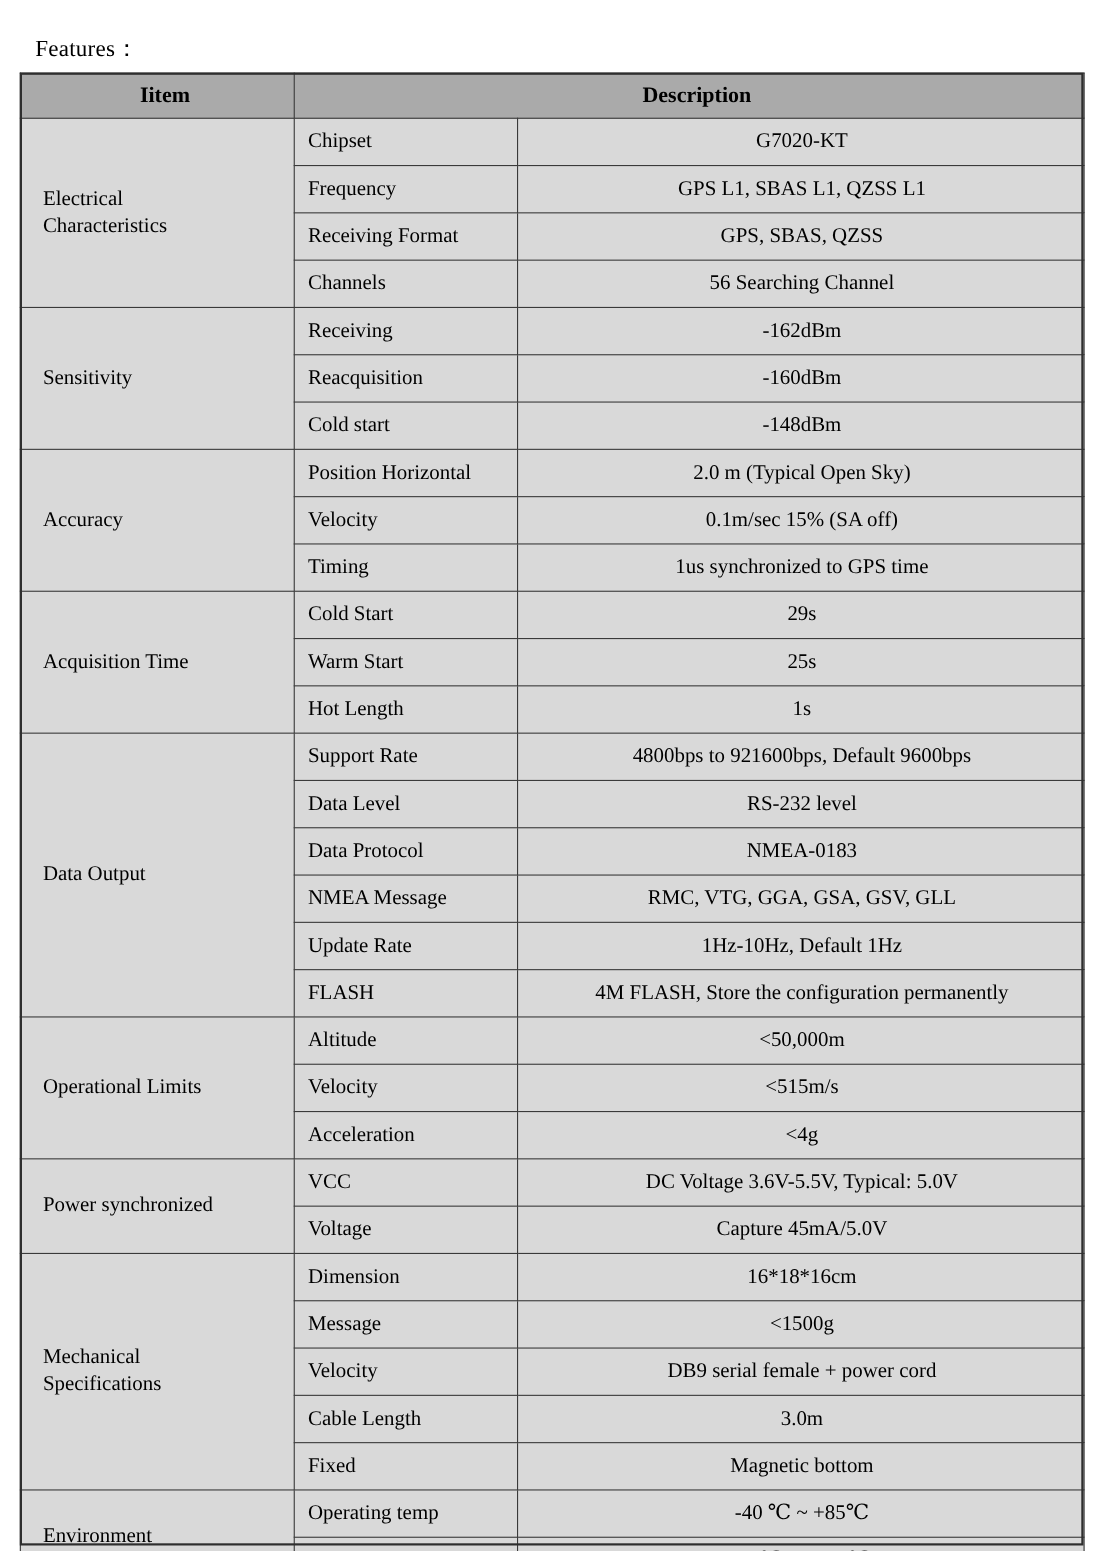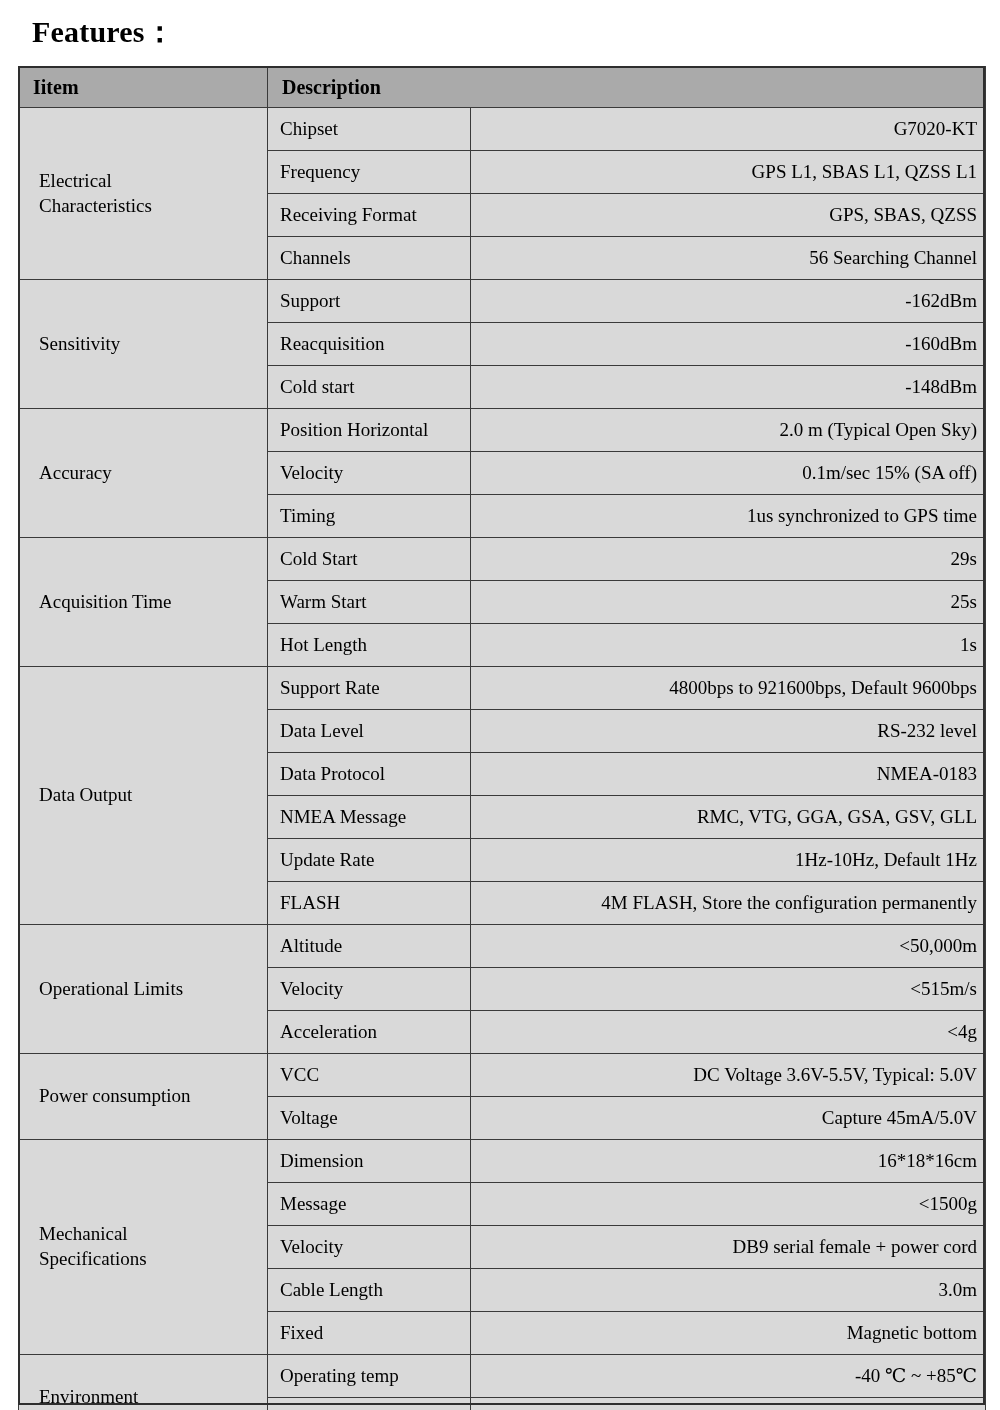"Features：" .page-title { font-size: 30px -> 21px; font-weight: bold -> normal; top: 12px -> 30px }
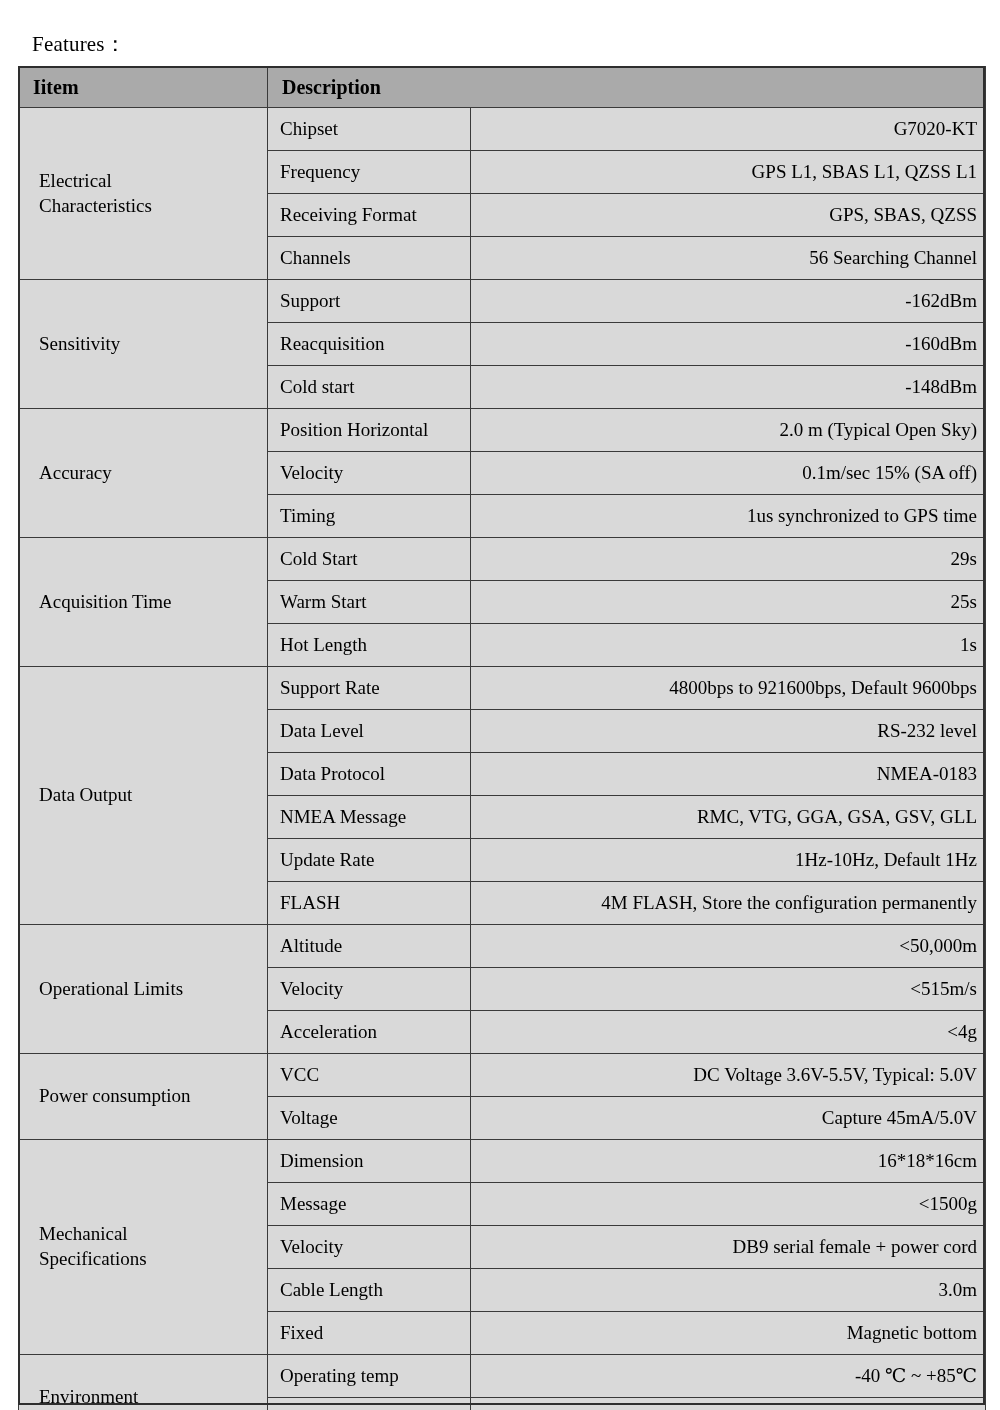"Iitem" .spec-table thead th { text-align: left -> center }
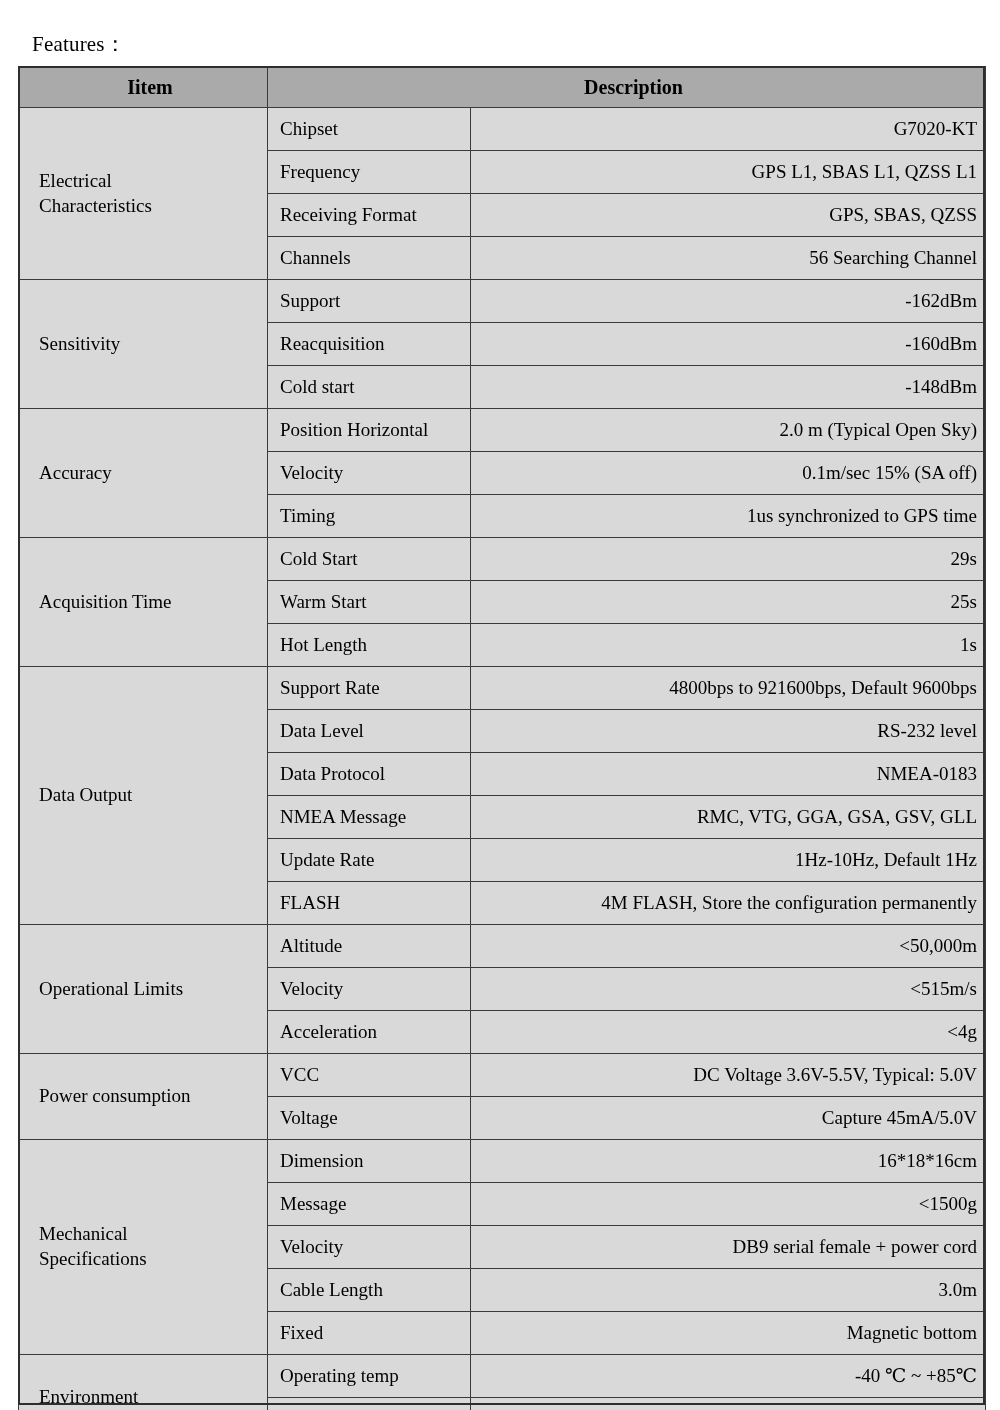"G7020-KT" td.value-cell { text-align: right -> center }
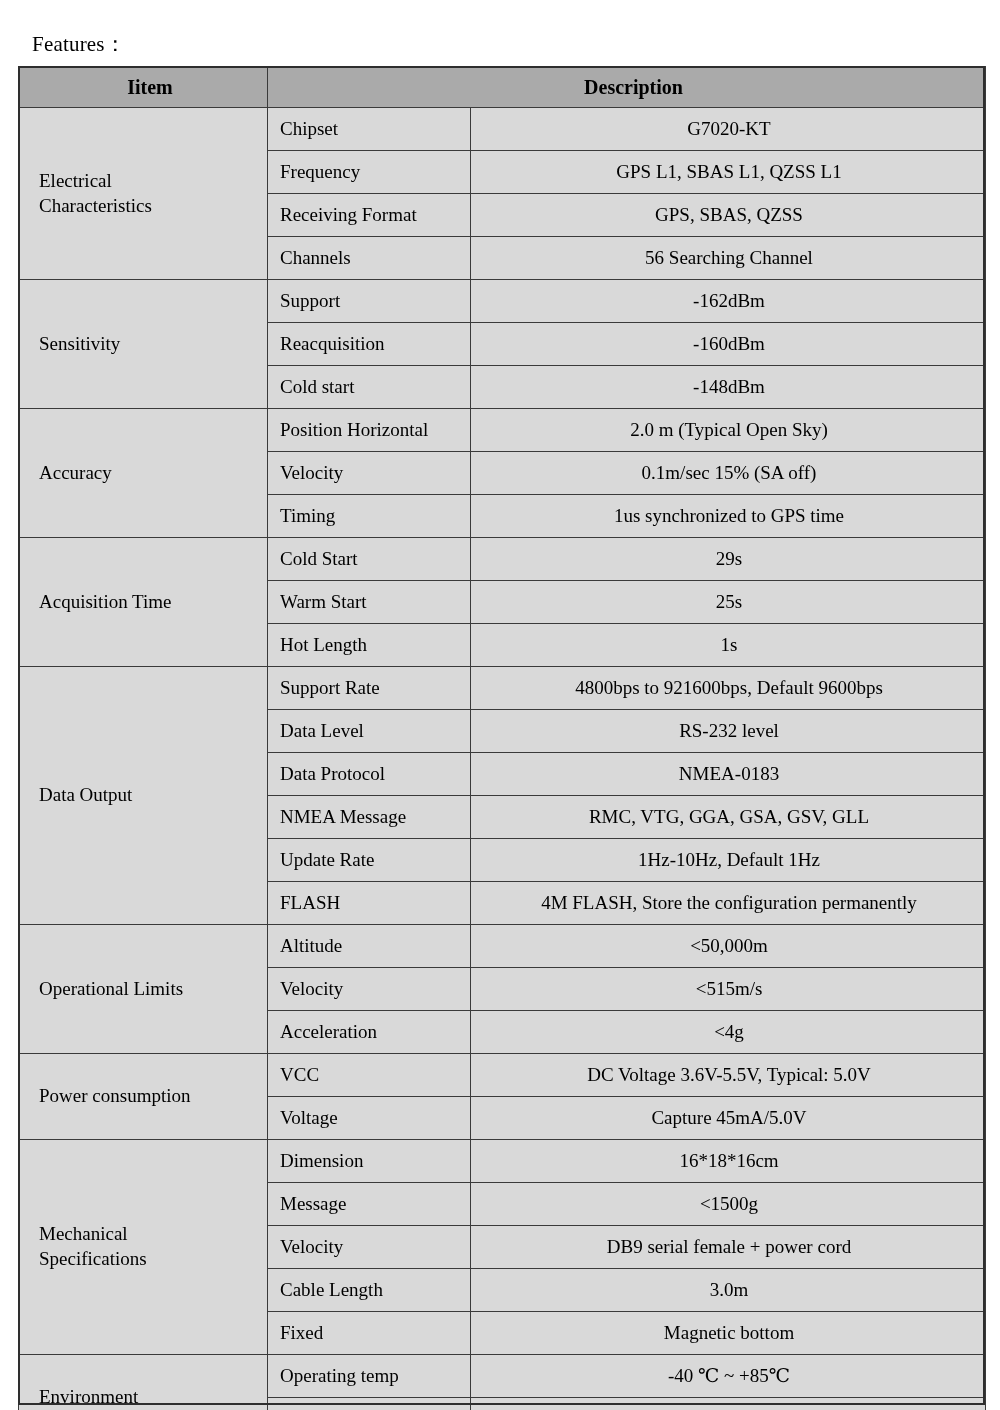"Support" td.item-cell { text: Support -> Receiving }
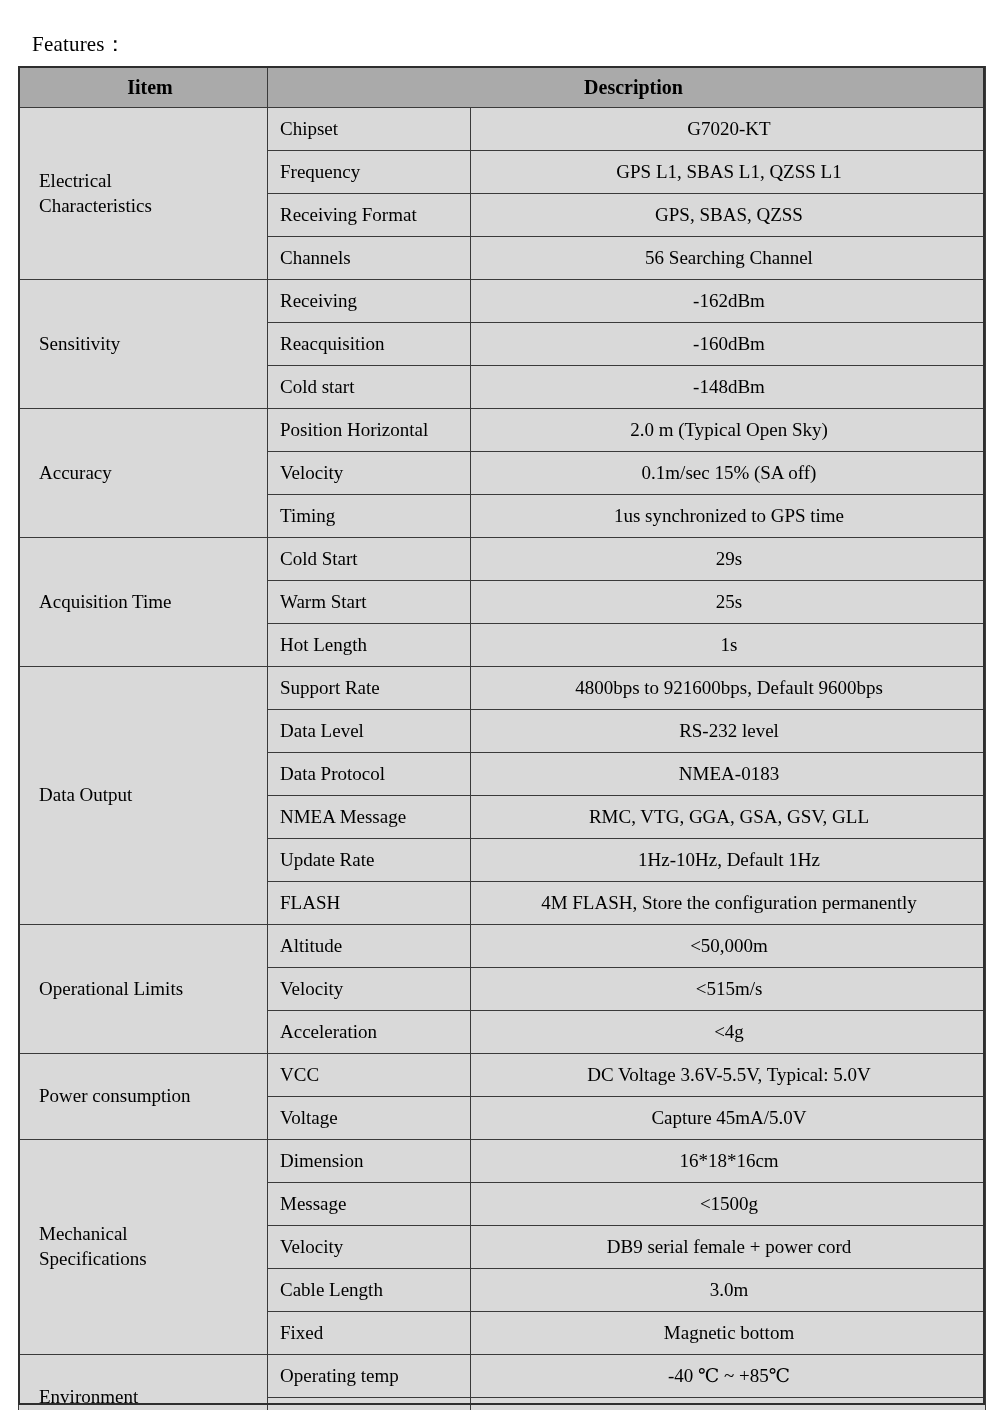"Power consumption" span.group-label-line { text: consumption -> synchronized }
